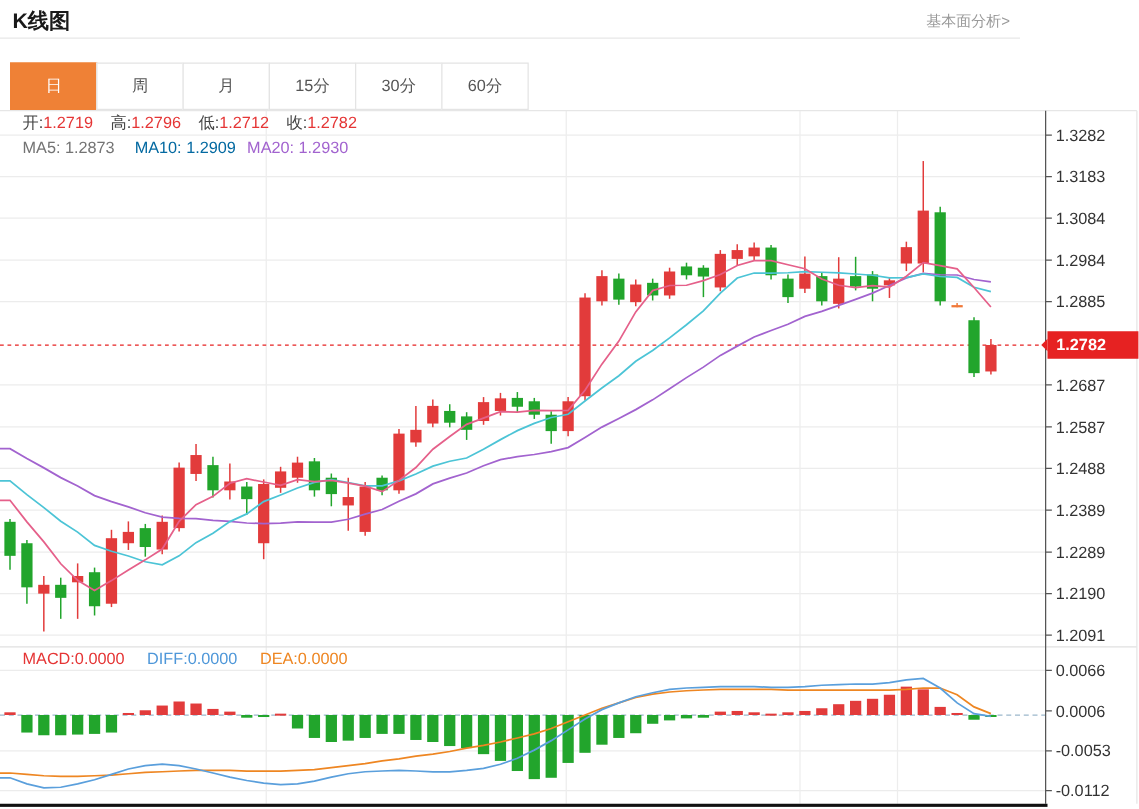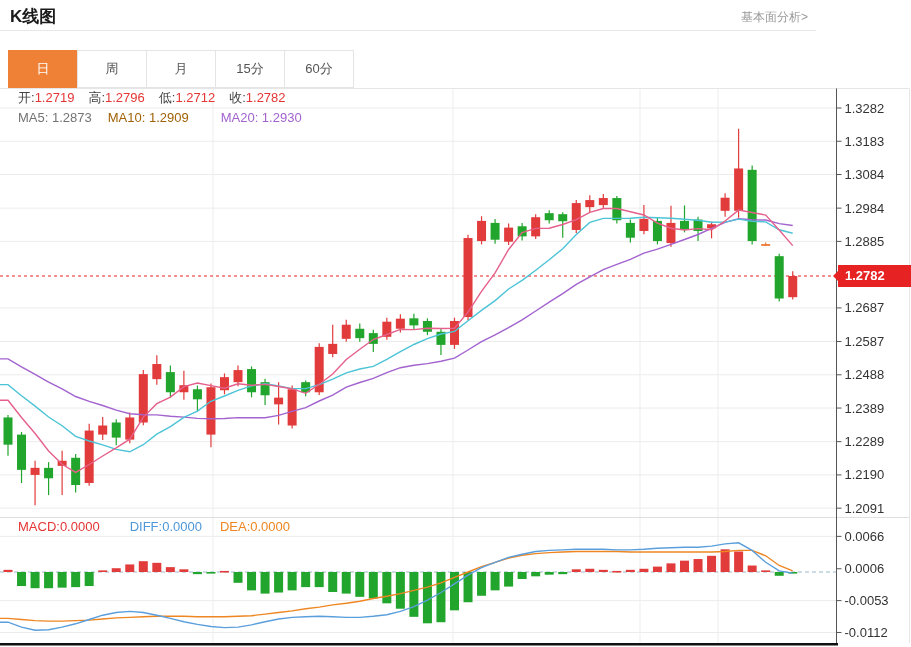"30分" div.tab { html: none -> <div>30分</div> }
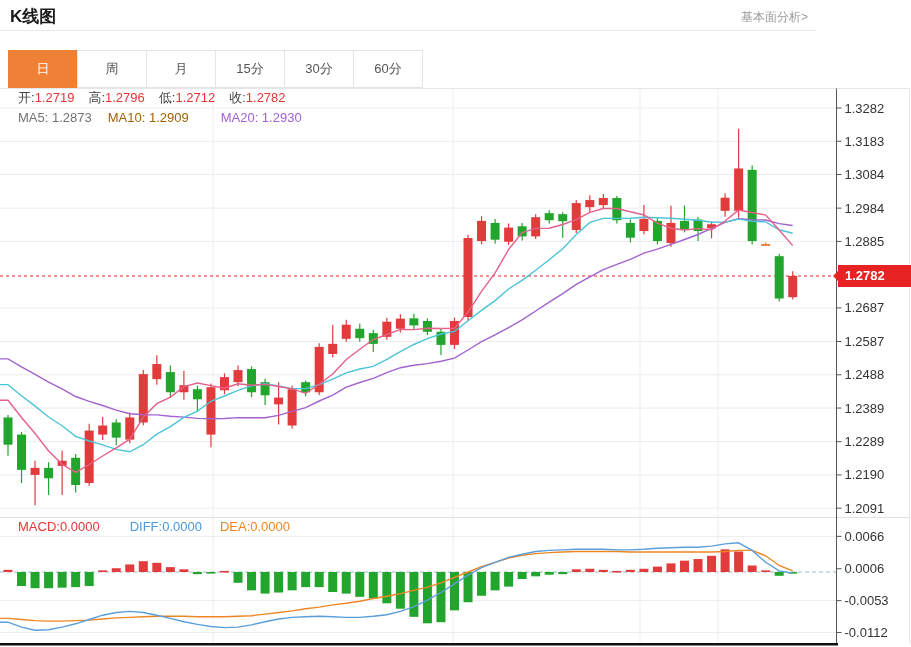"MA10: 1.2909" .legend-ma .m10 { color: #a16207 -> #0369a1; margin-right: 32px -> 9px }
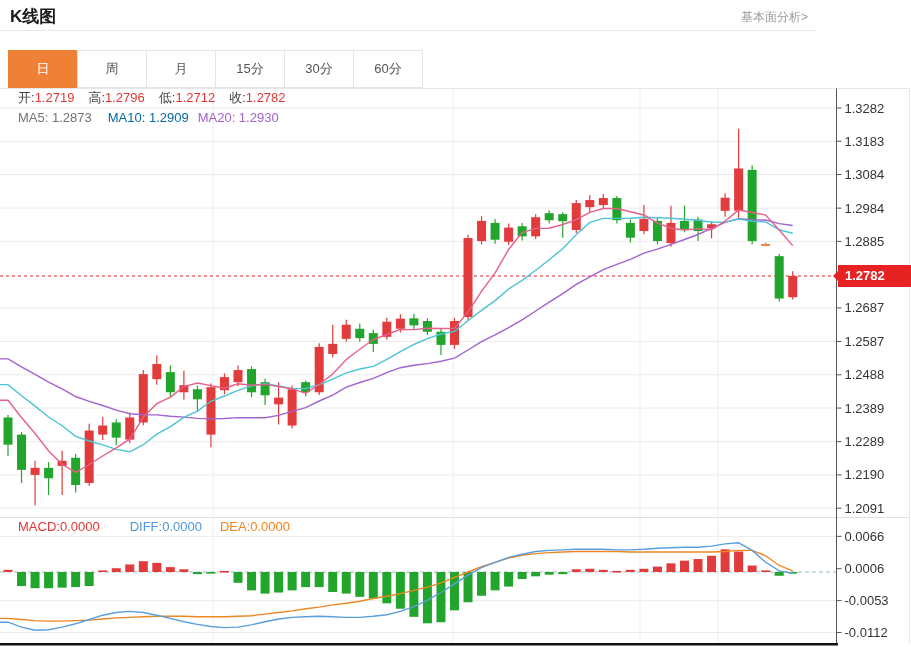"MACD:0.0000" .legend-macd .mm { margin-right: 30px -> 18px }
